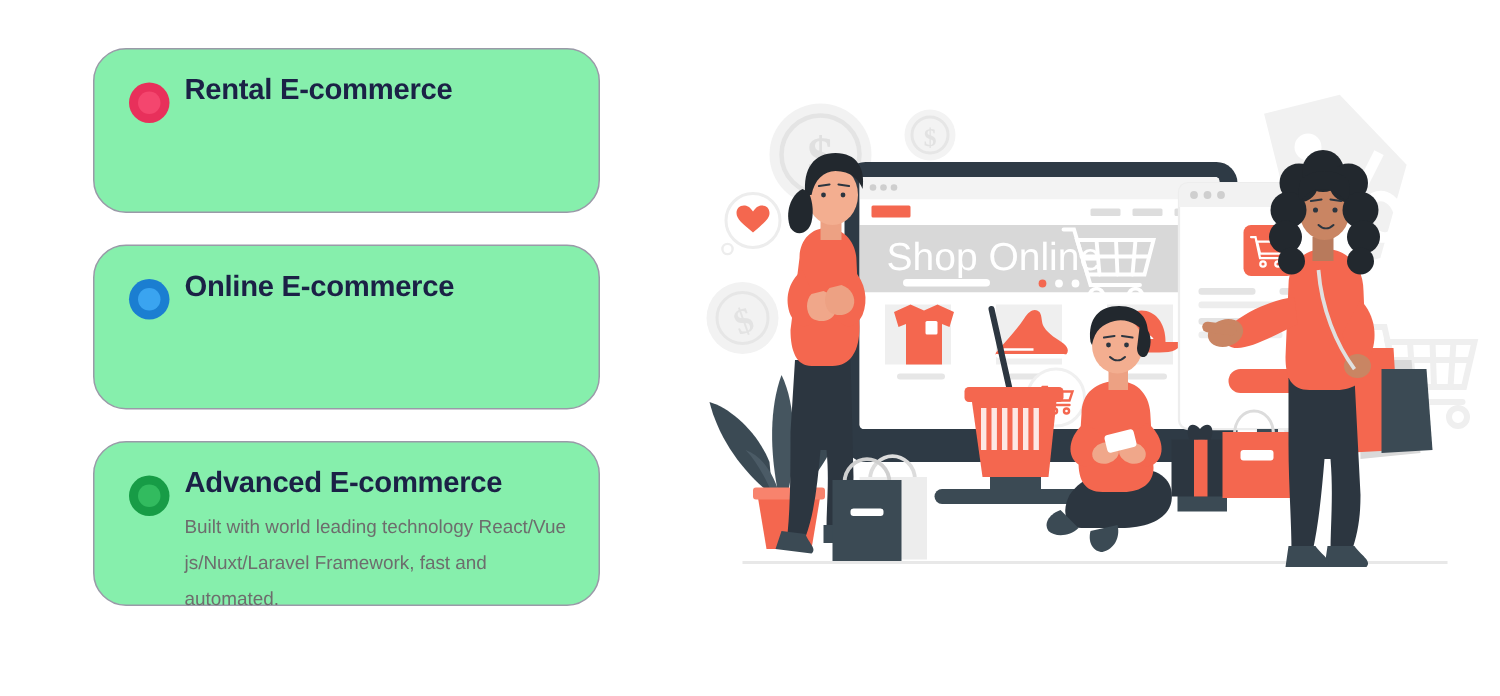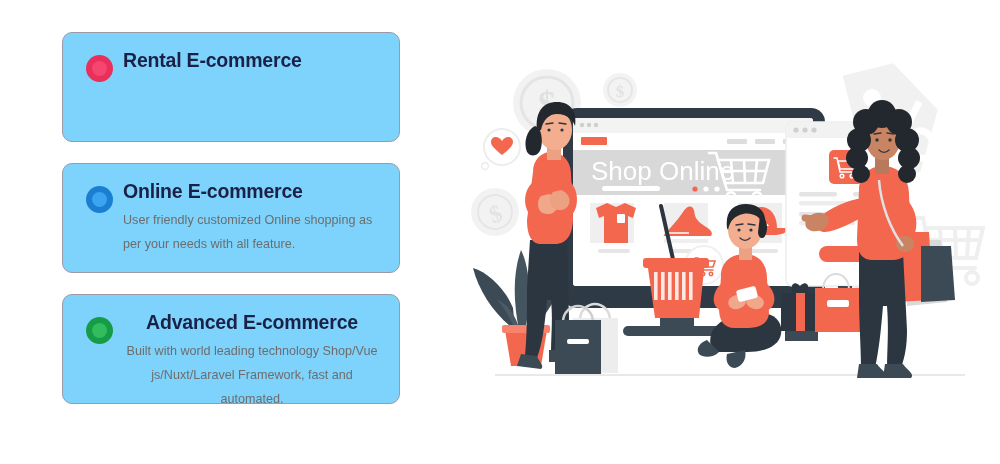"Rental E-commerce" .card { background: #7dd3fc -> #86efac; border-radius: 10px -> 22px }
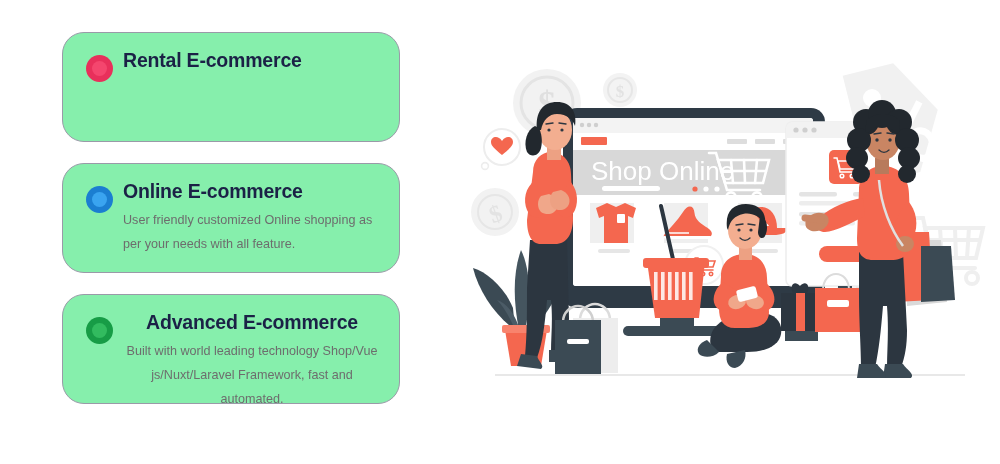"User friendly customized Online shopping" div.card-desc { html: <div>User friendly customized Online shopping as per your needs with all feature.</div> -> none }
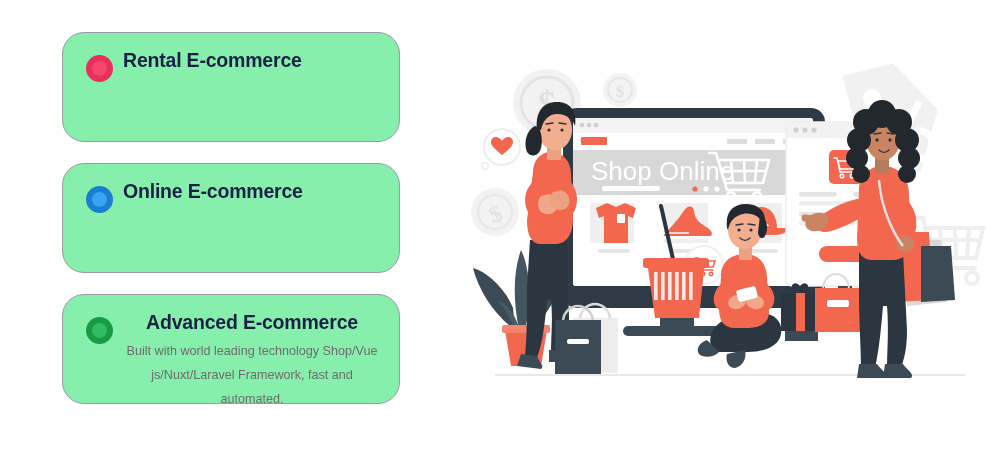"Advanced E-commerce" .card:last-child { text-align: center -> none }
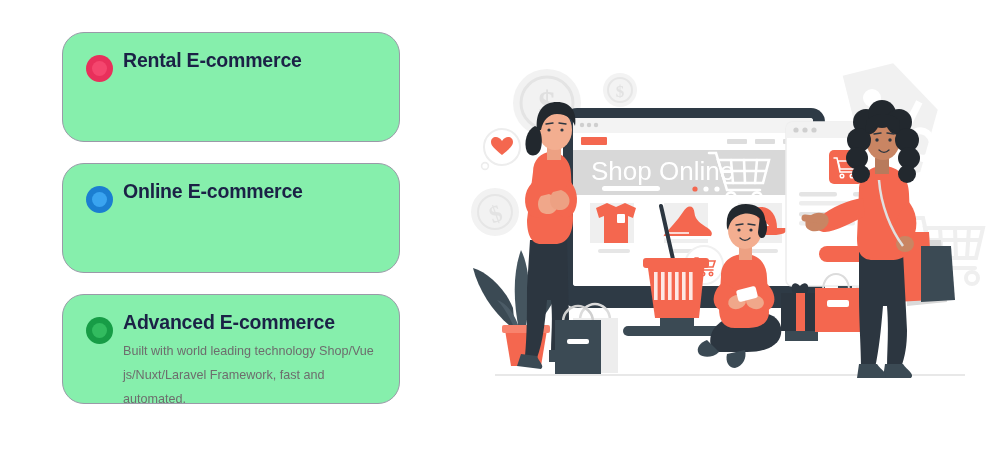"Built with world leading technology" div.card-desc { text: Shop/Vue -> React/Vue }
